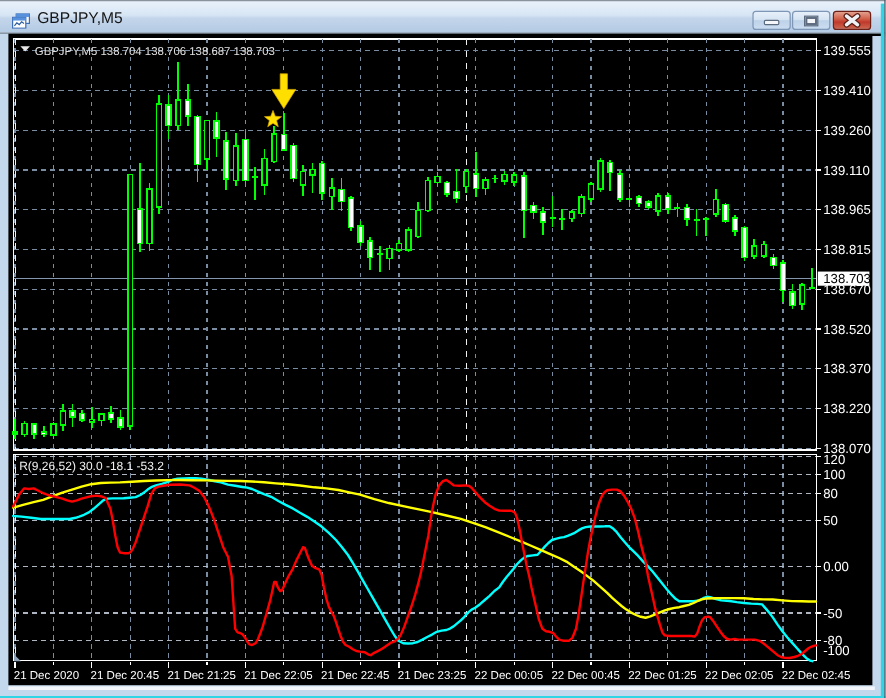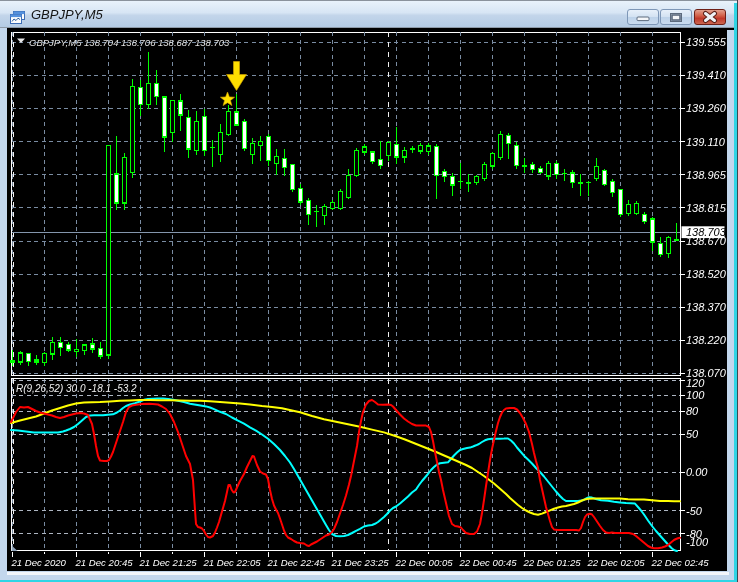"GBPJPY,M5" #win { font-style: italic -> none }
